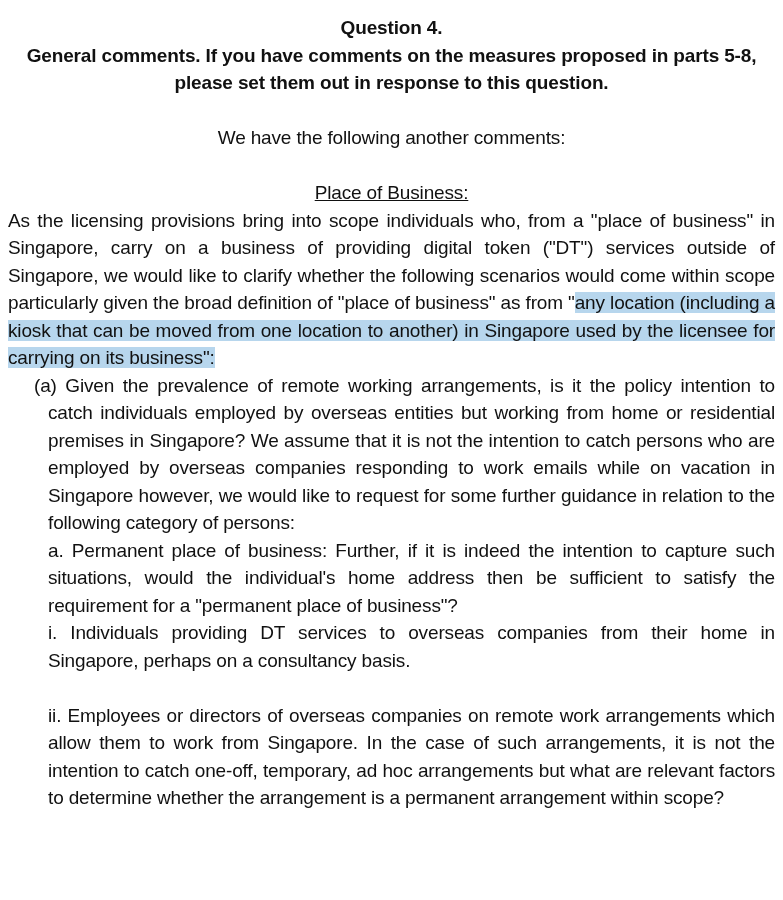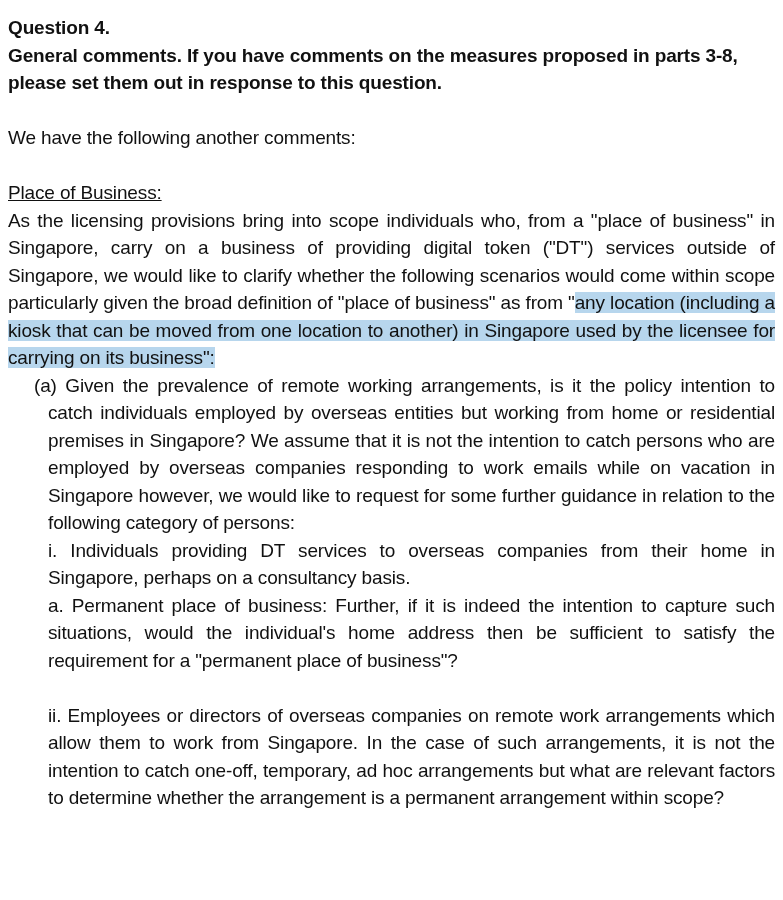"Question 4." p { text-align: none -> center }
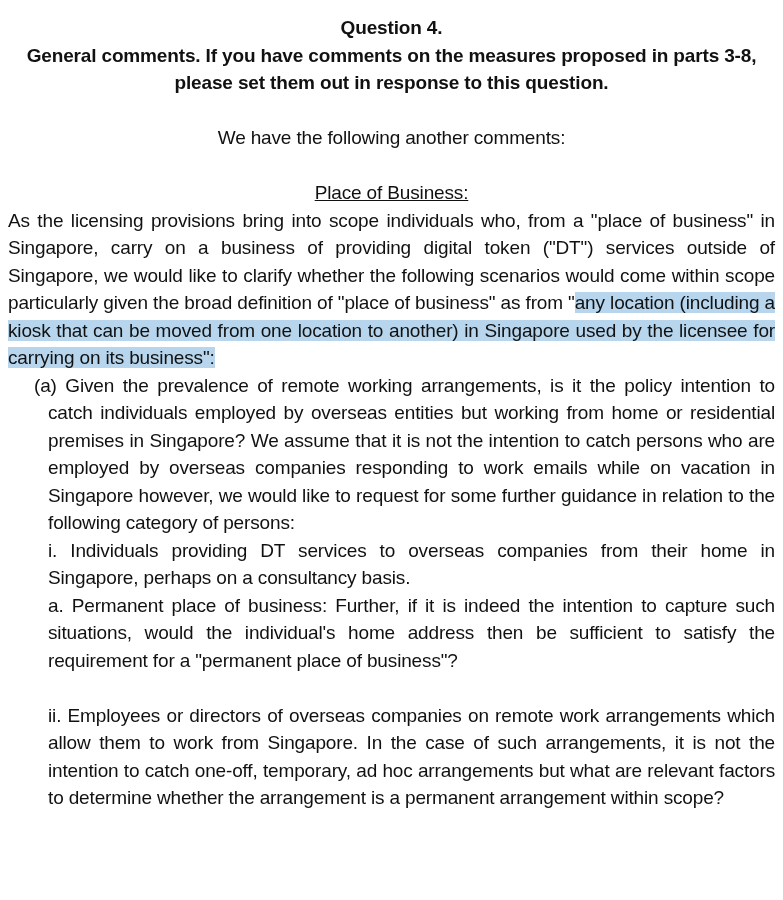"General comments. If you have" p.bold { text: 3-8 -> 5-8 }
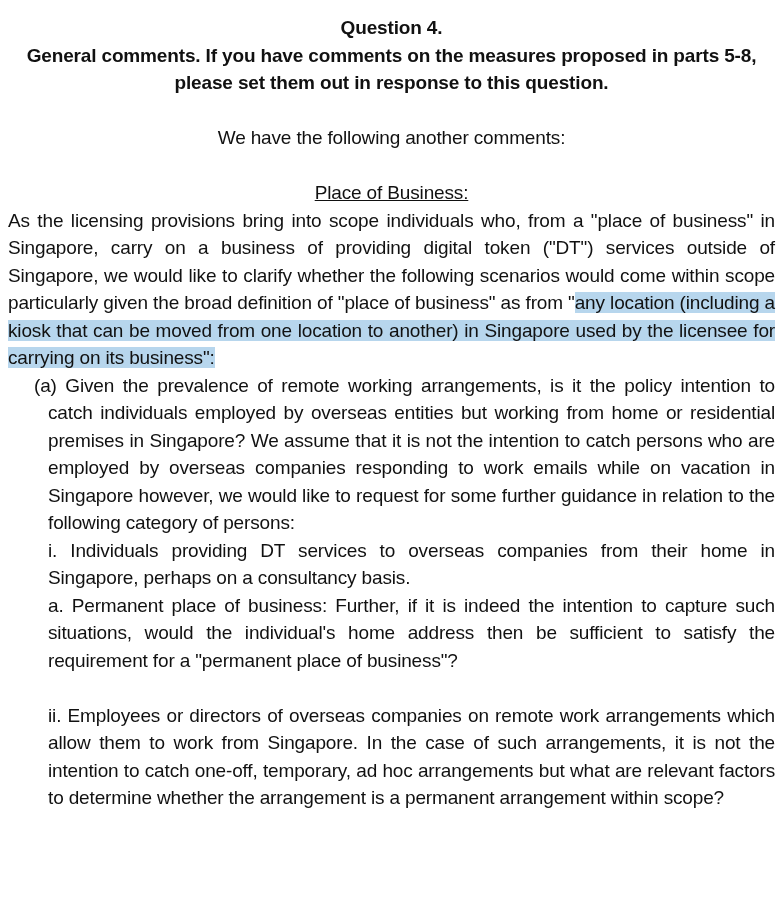"i. Individuals providing DT services" p.just { order: before "a. Permanent place of business:" -> after "a. Permanent place of business:" }
